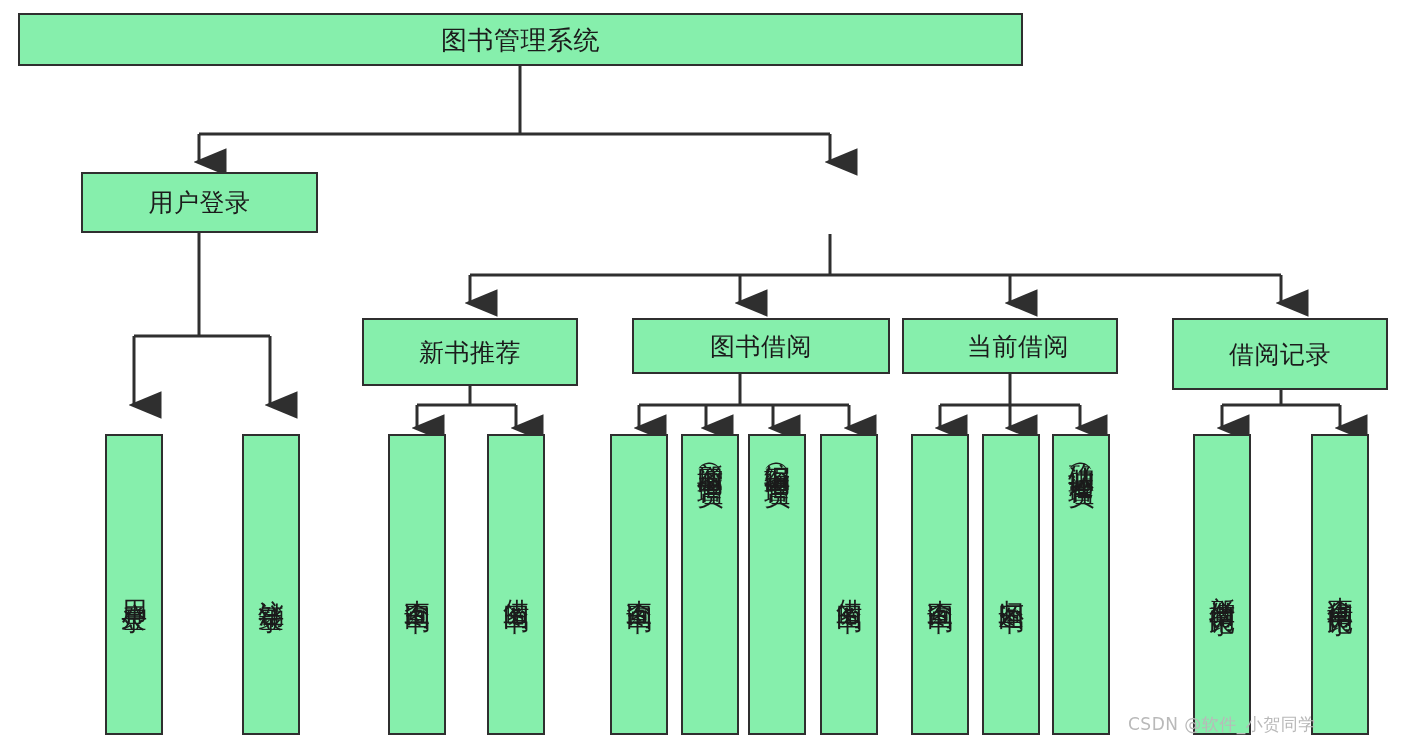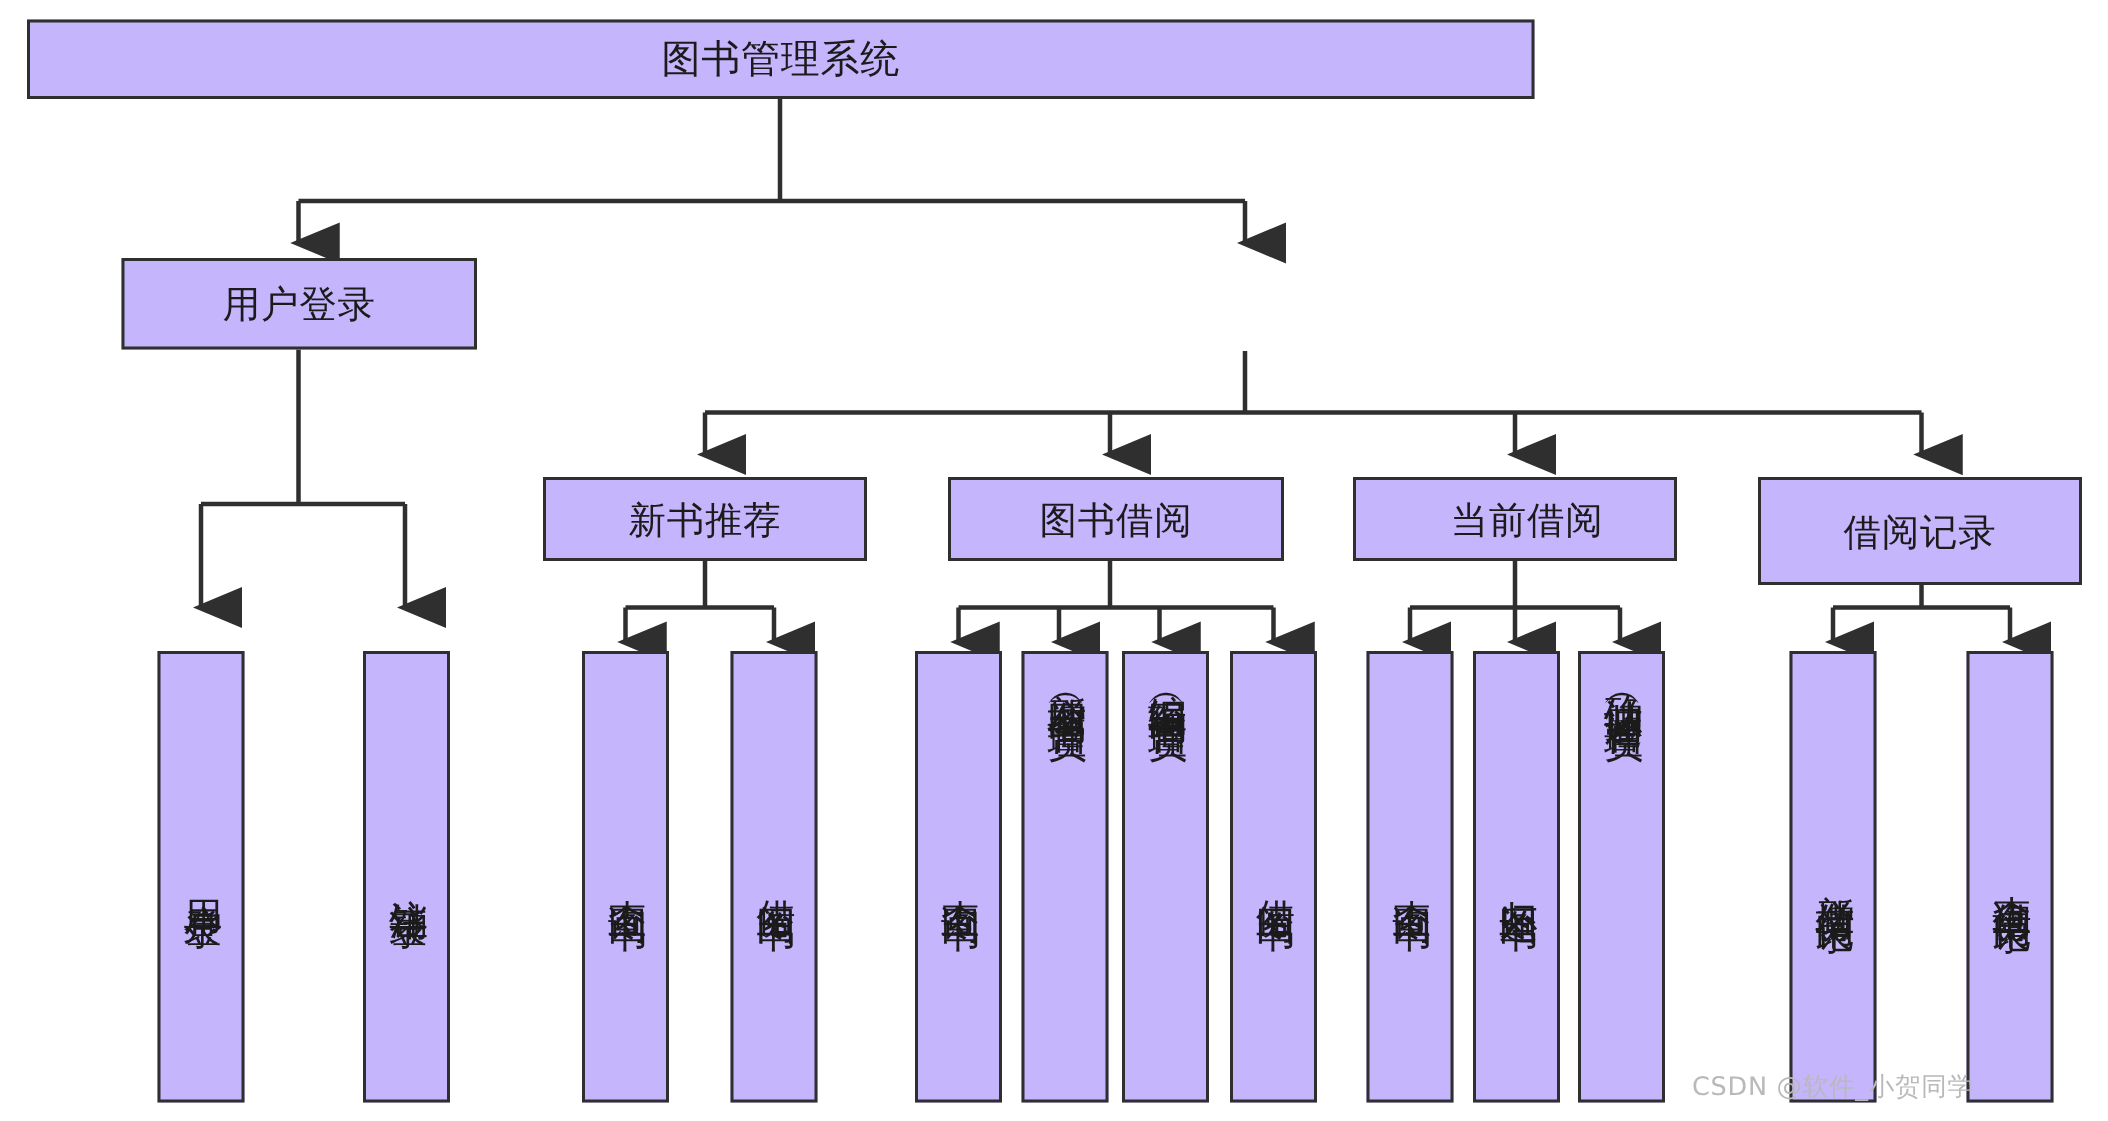"图书管理系统" .node { background: #c4b5fd -> #86efac }
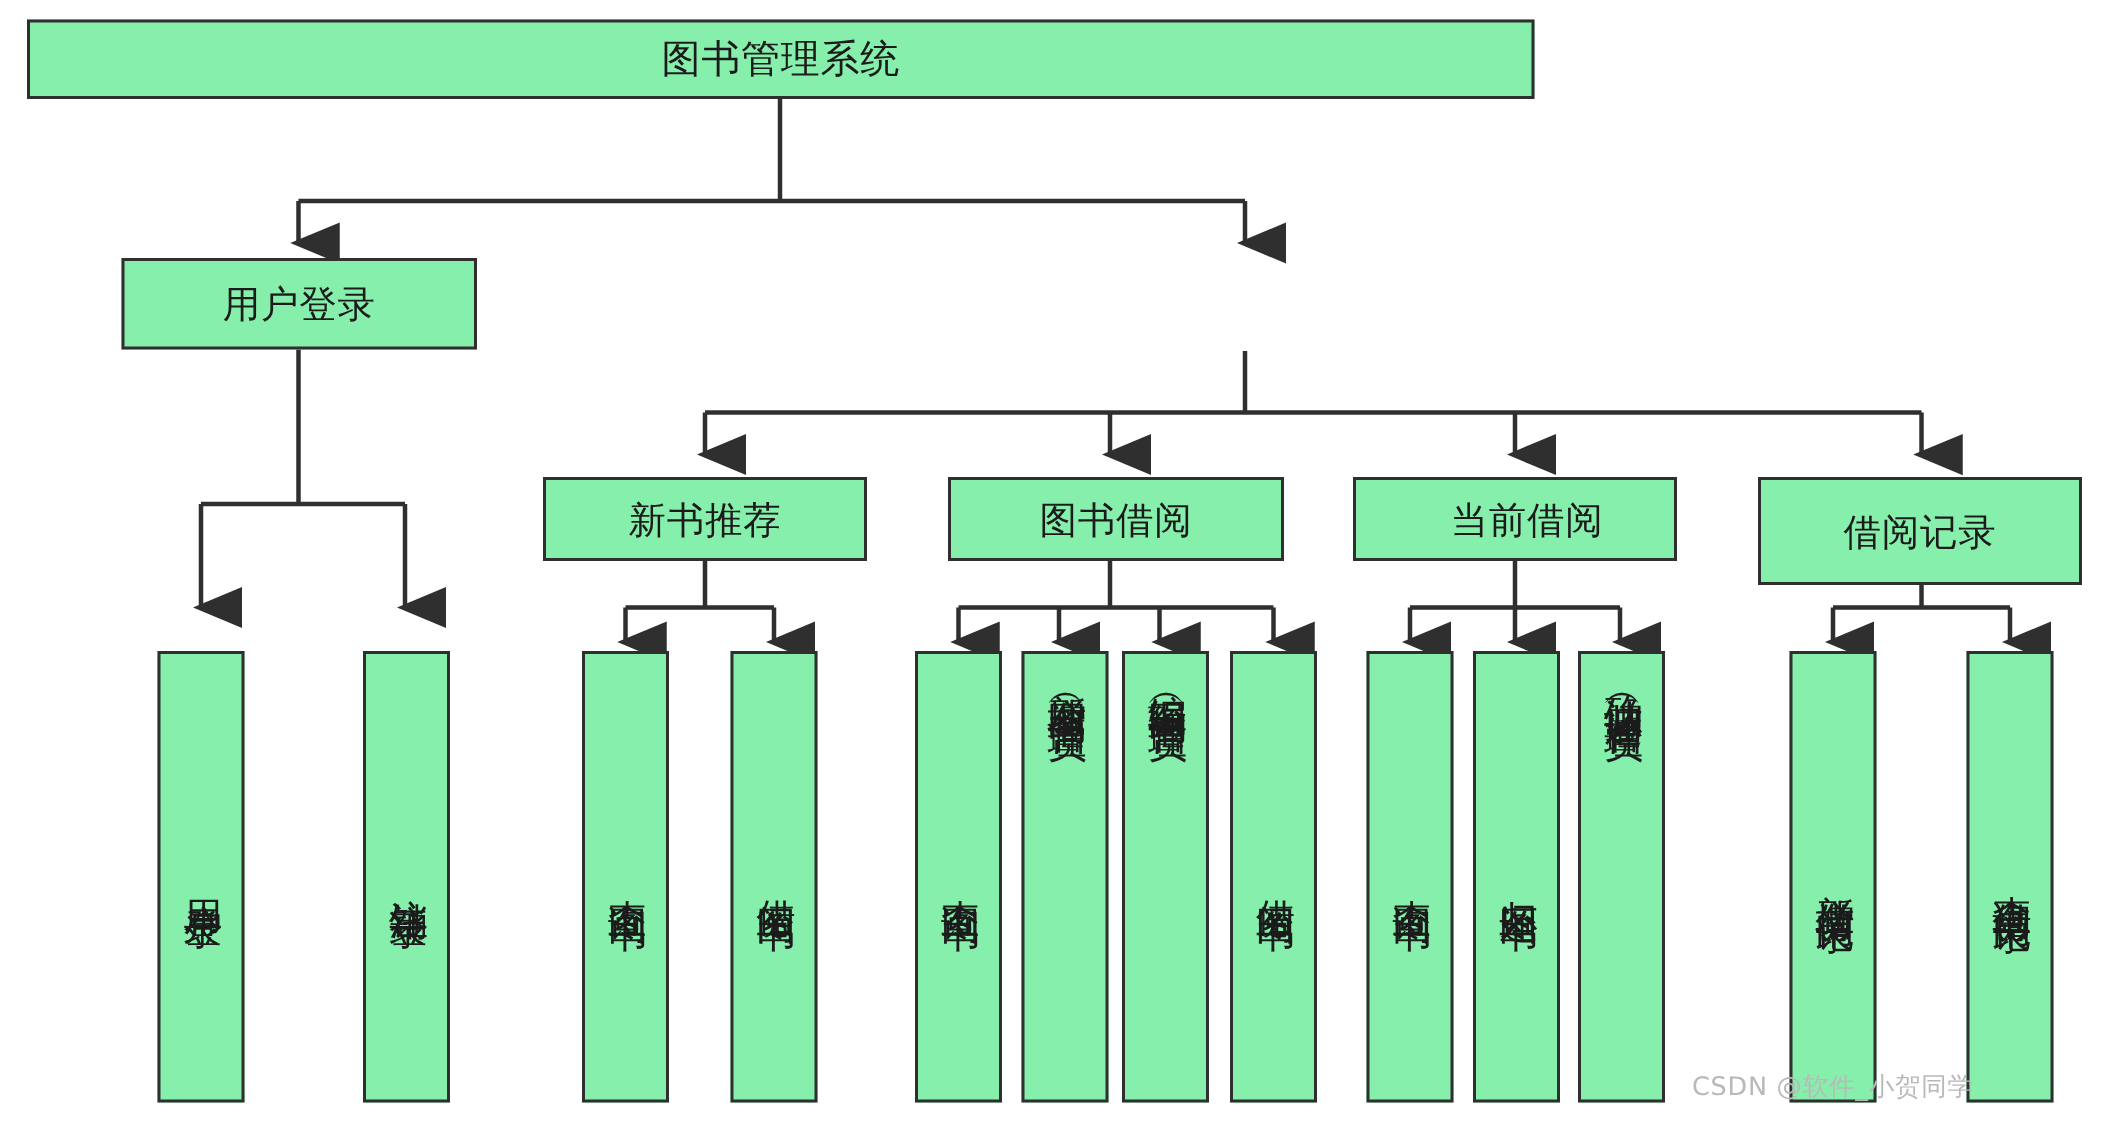"新书推荐" div.node { height: 56px -> 68px }
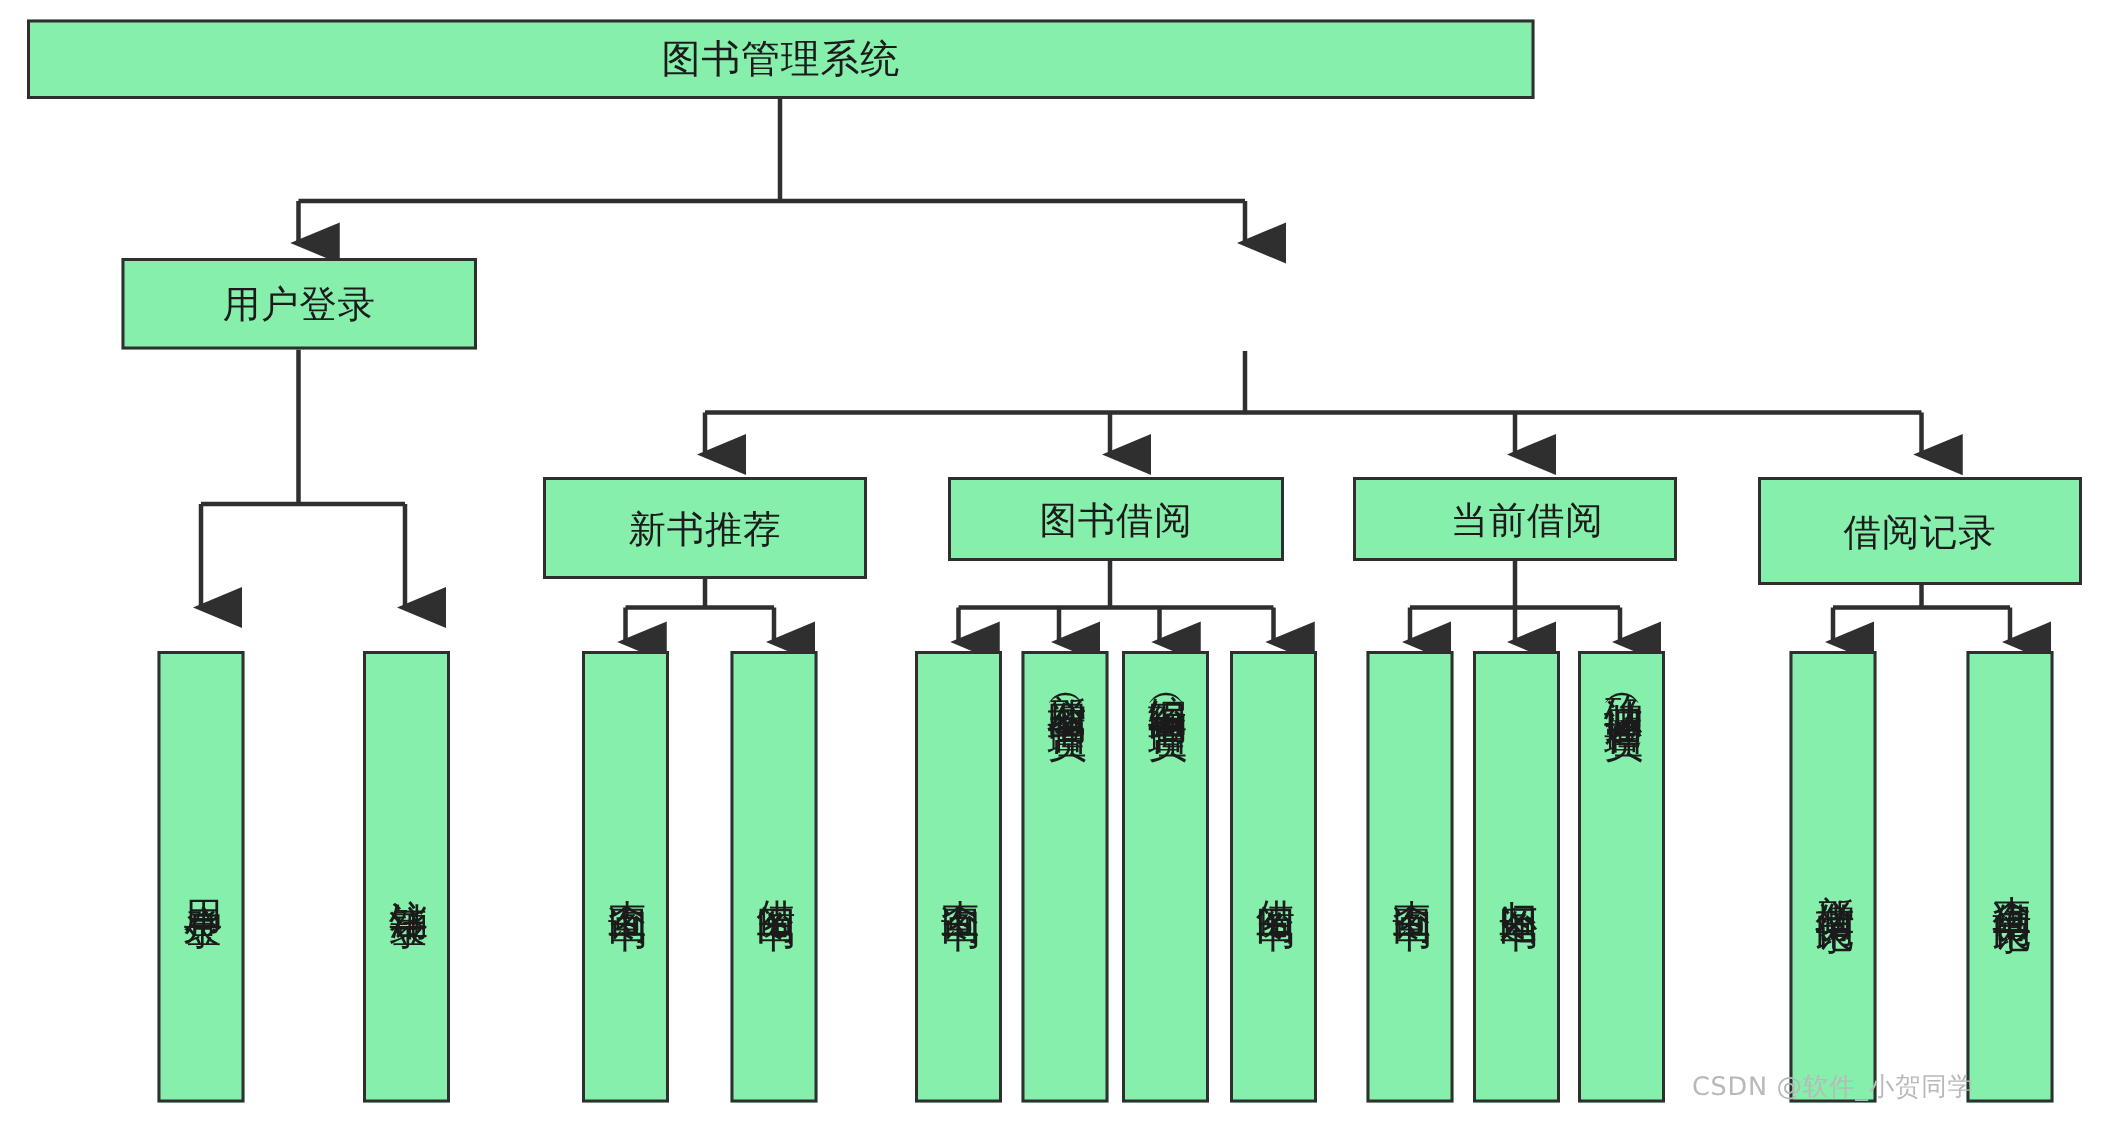"图书借阅" div.node { width: 224px -> 258px }
